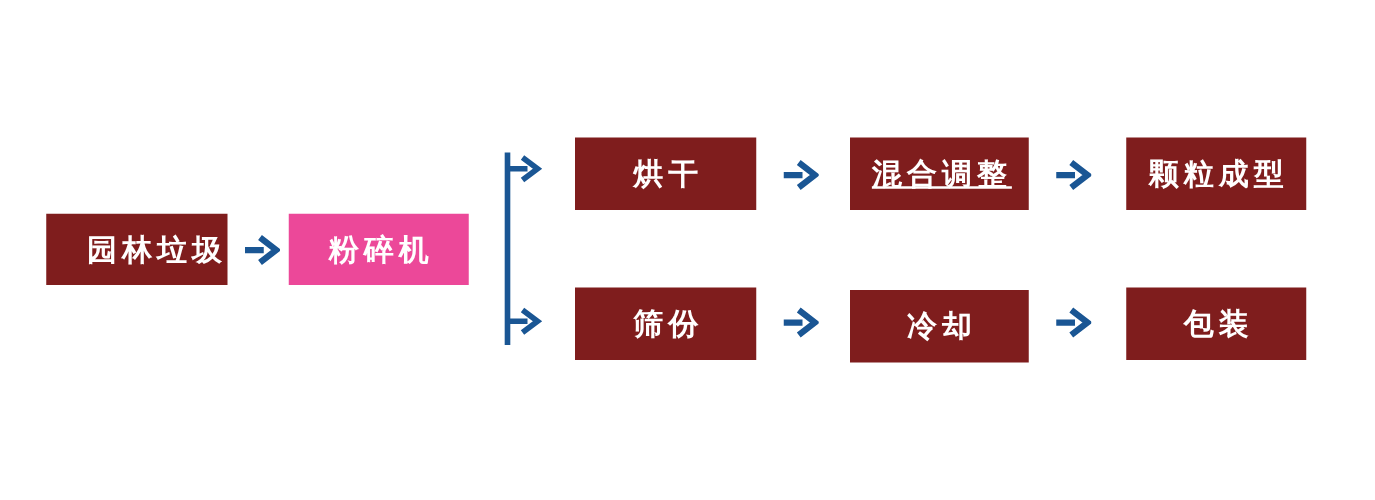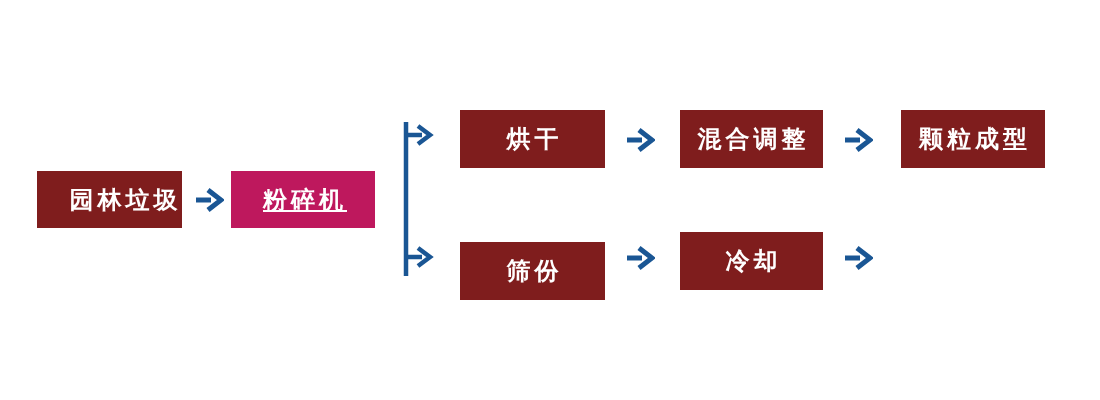"混合调整" .n-mixing { text-decoration: none -> underline }
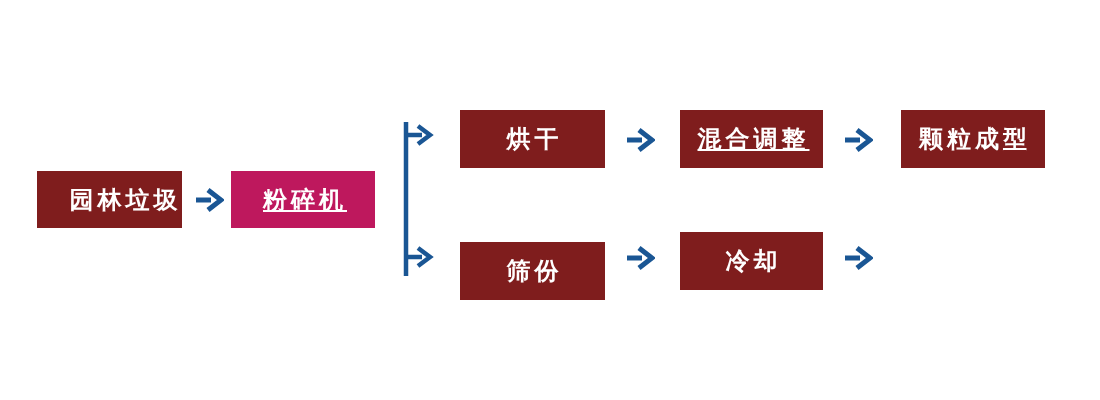"粉碎机" .node.red { background: #be185d -> #ec4899; text-decoration: underline -> none }
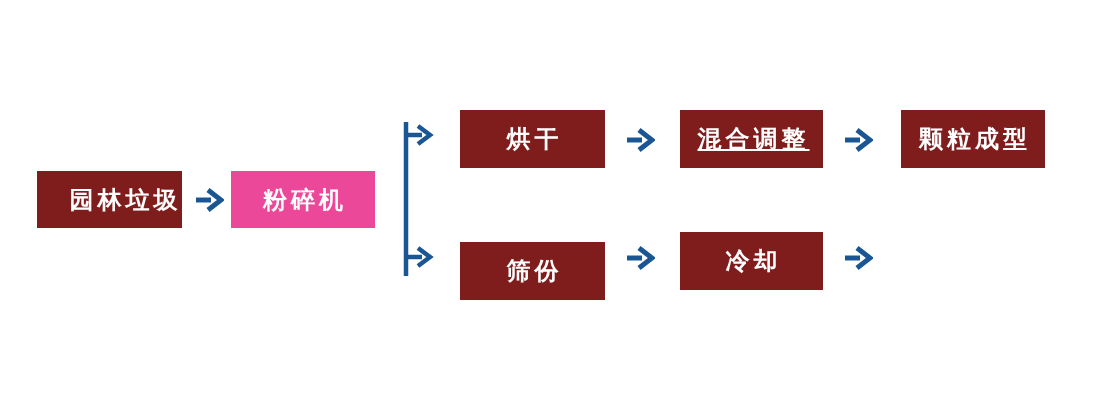"筛份" .n-sieve { margin-top: 12px -> none }
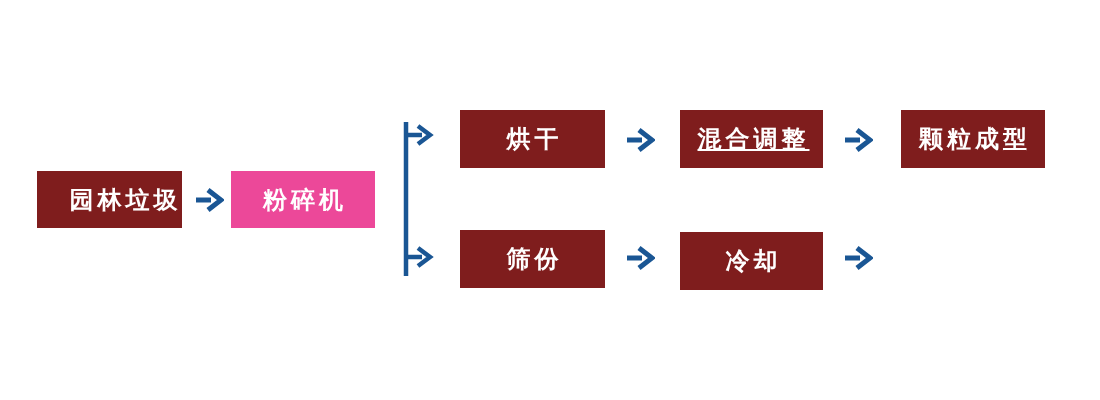"包装" div.node { html: none -> <div>包装</div> }
